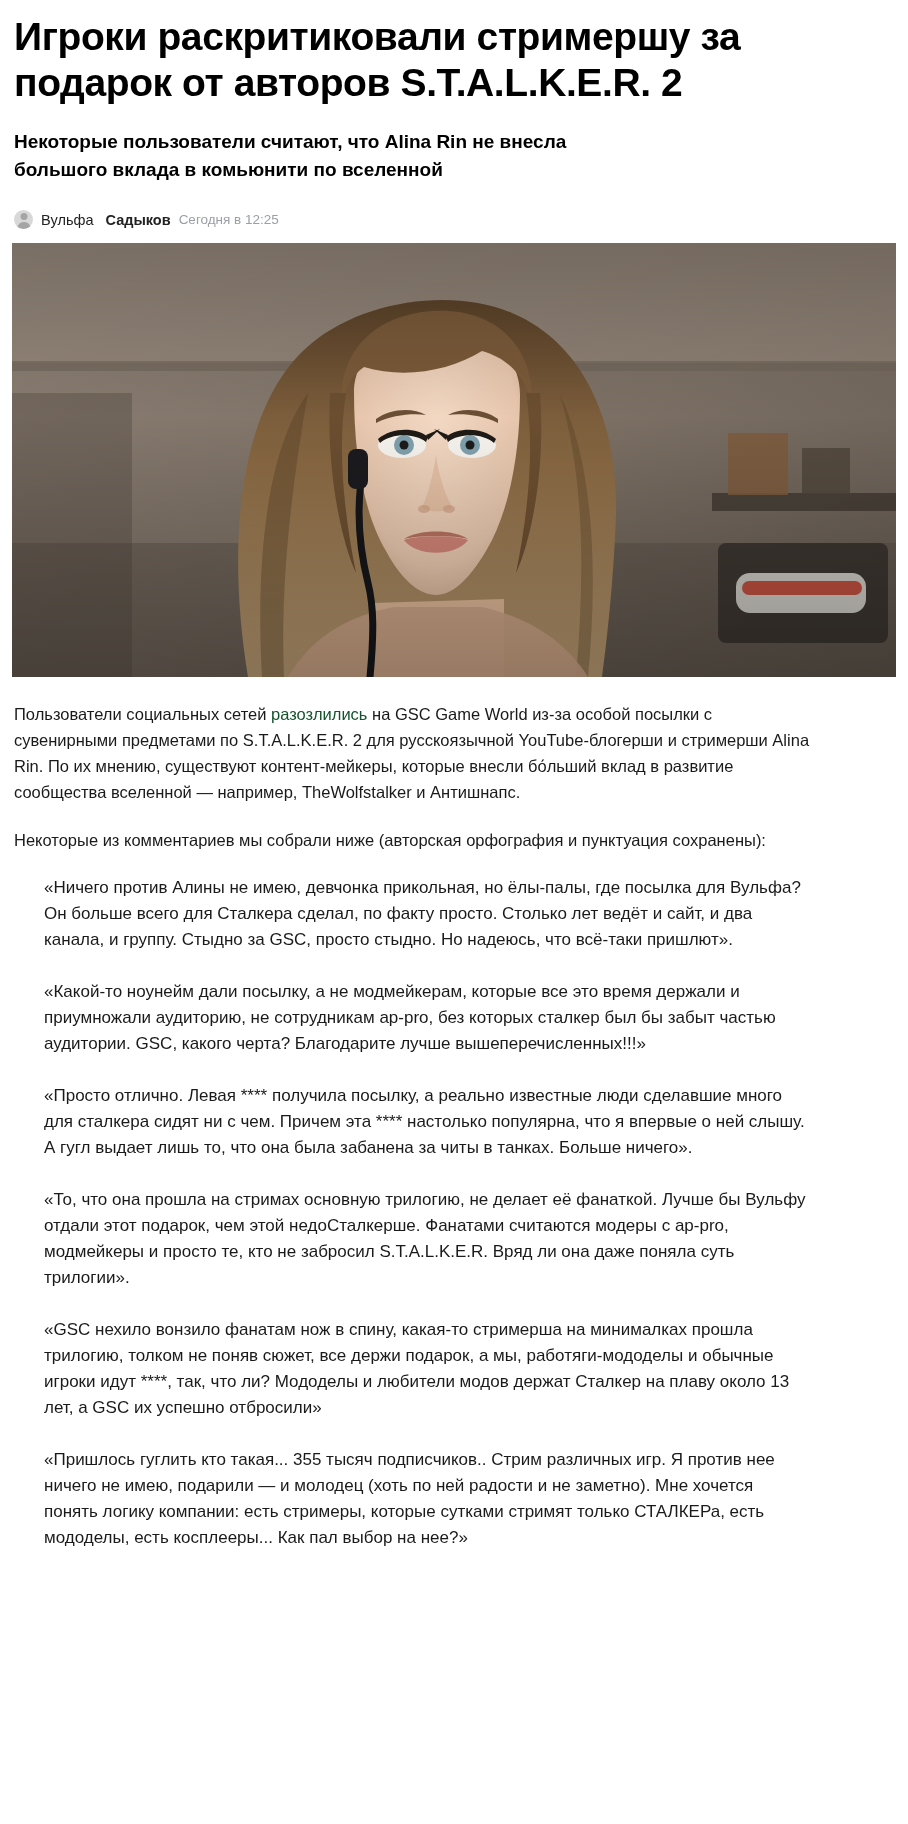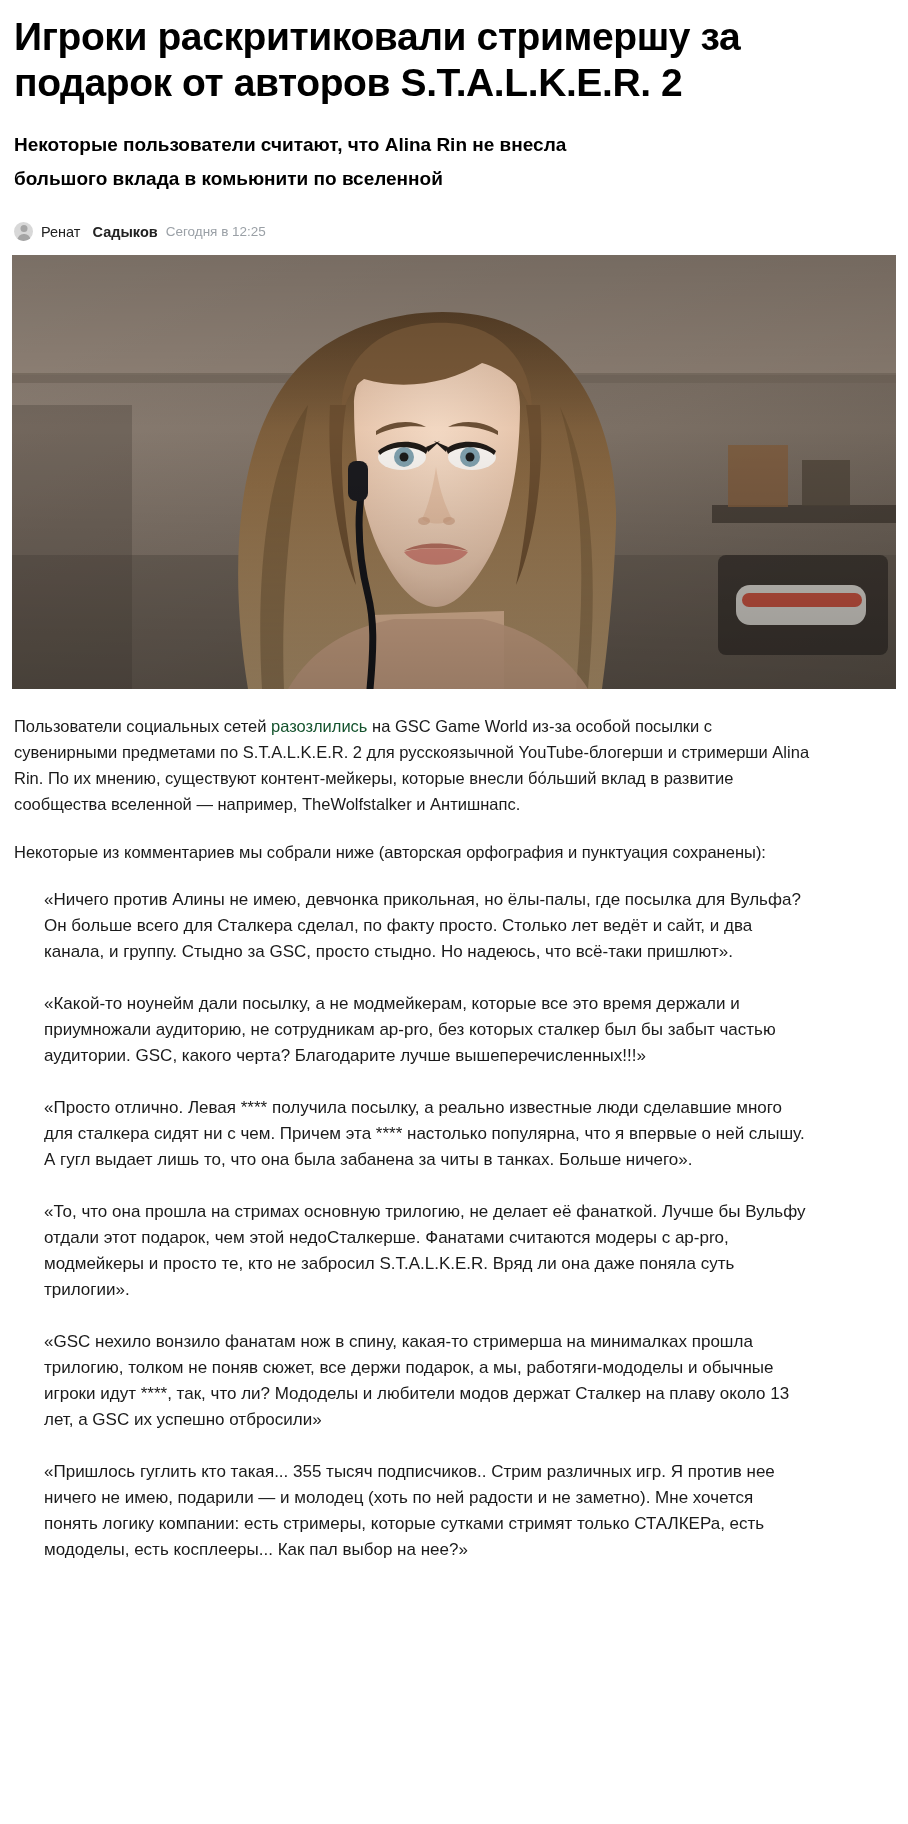"Некоторые пользователи считают, что" .article-subtitle { line-height: 34px -> 28px }
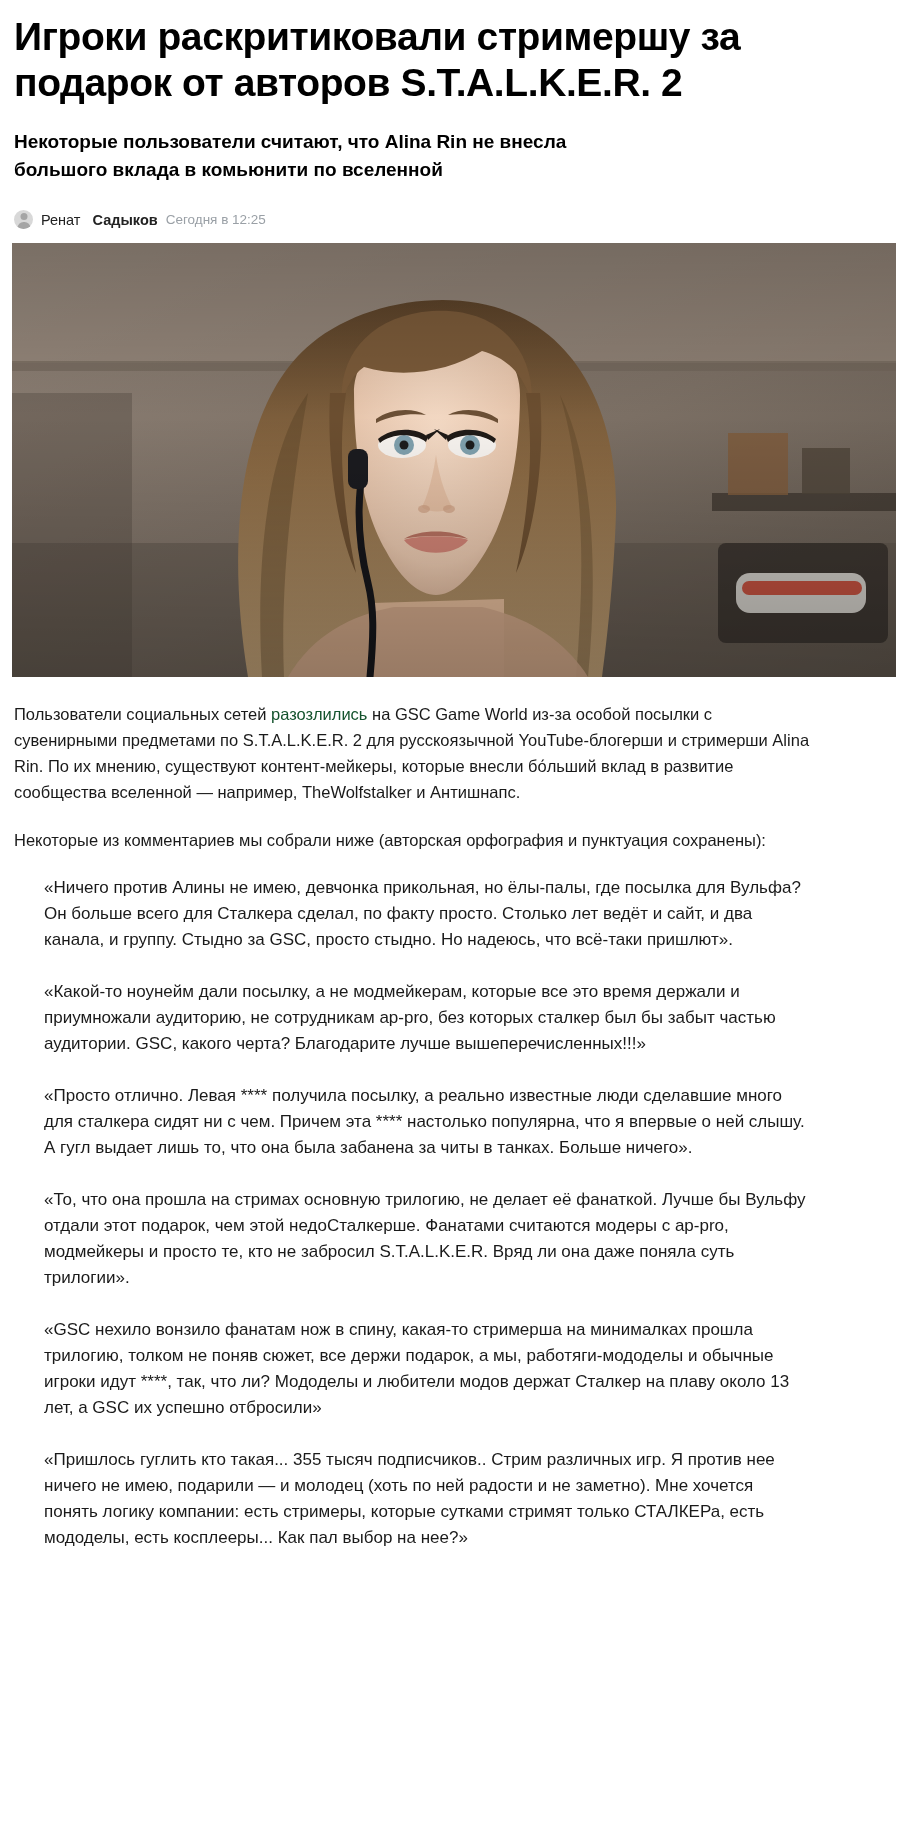"Ренат" span { text: Ренат -> Вульфа }
